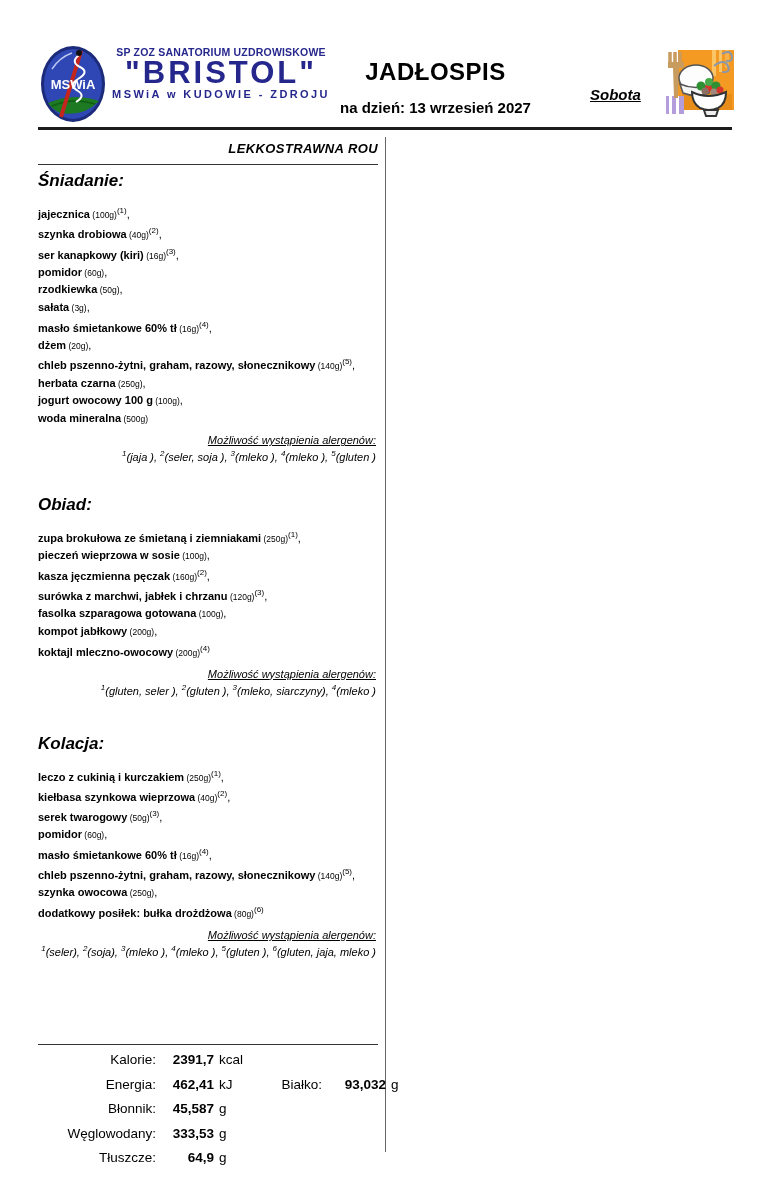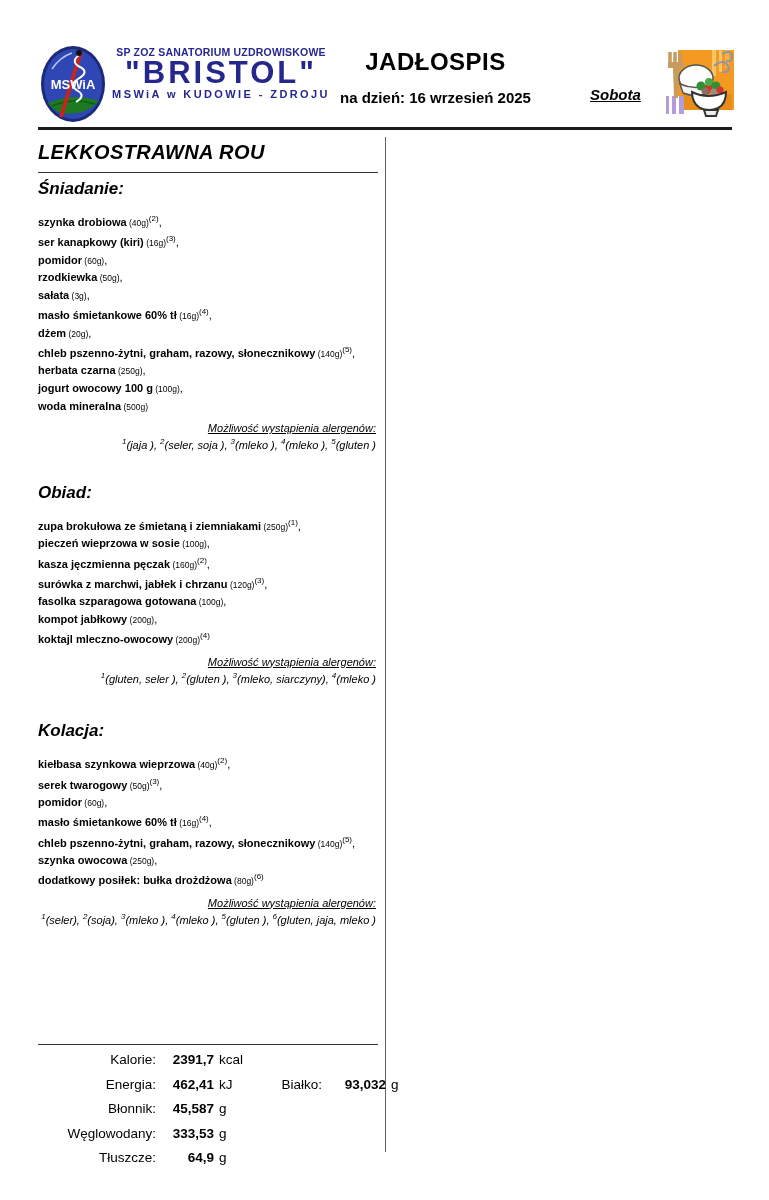"JADŁOSPIS" .title-block { top: 48px -> 58px }
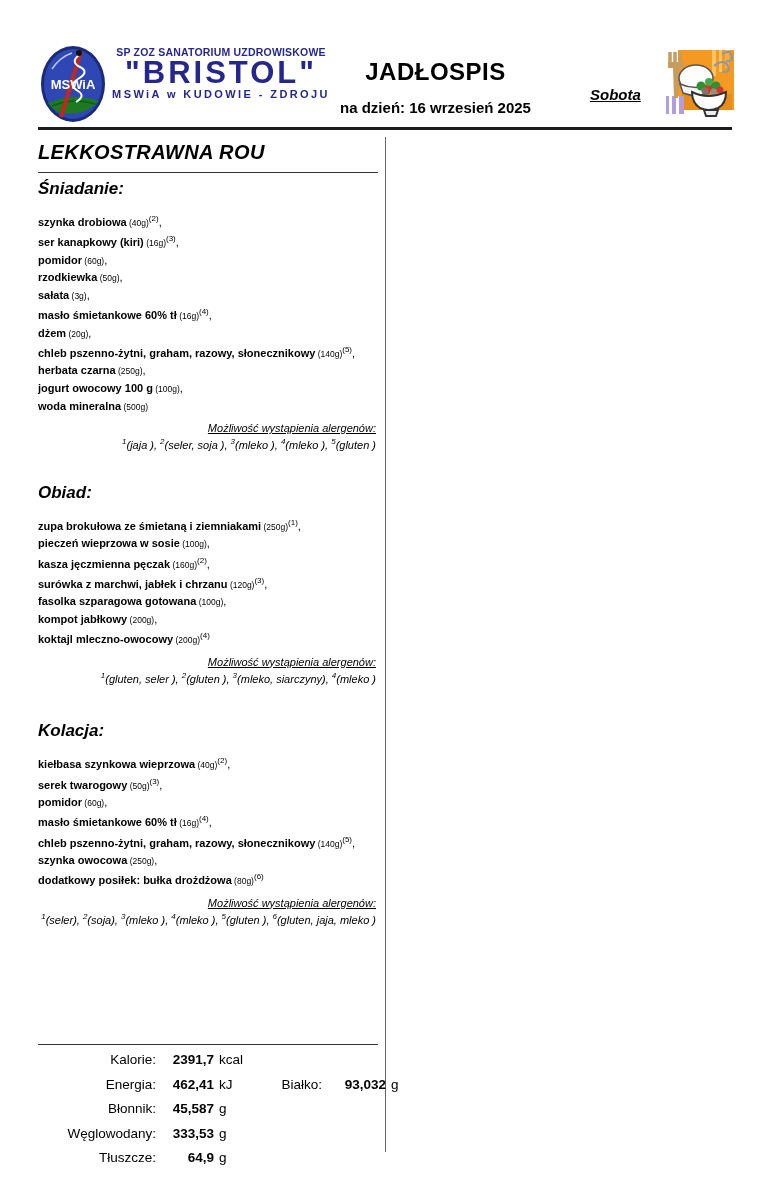"na dzień: 16 wrzesień 2025" div.date-line { text: 16 wrzesień 2025 -> 13 wrzesień 2027 }
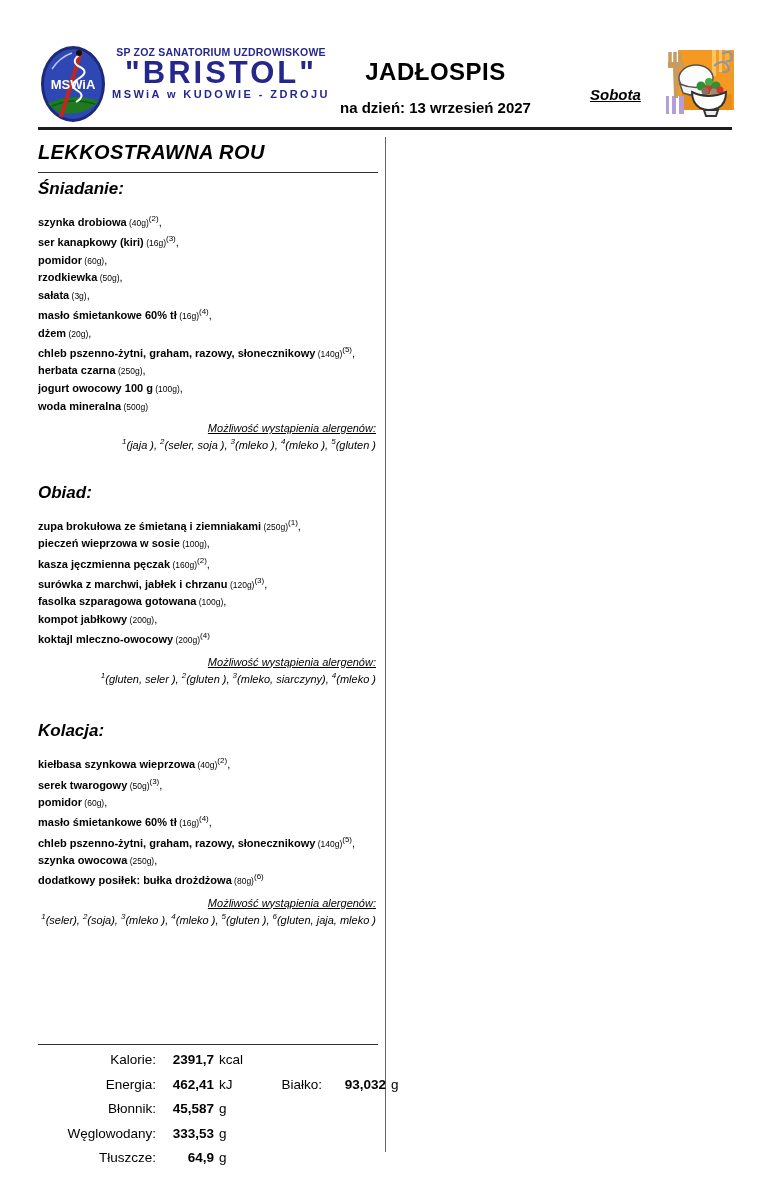"LEKKOSTRAWNA ROU" .diet-name { font-size: 20px -> 13px; text-align: left -> right }
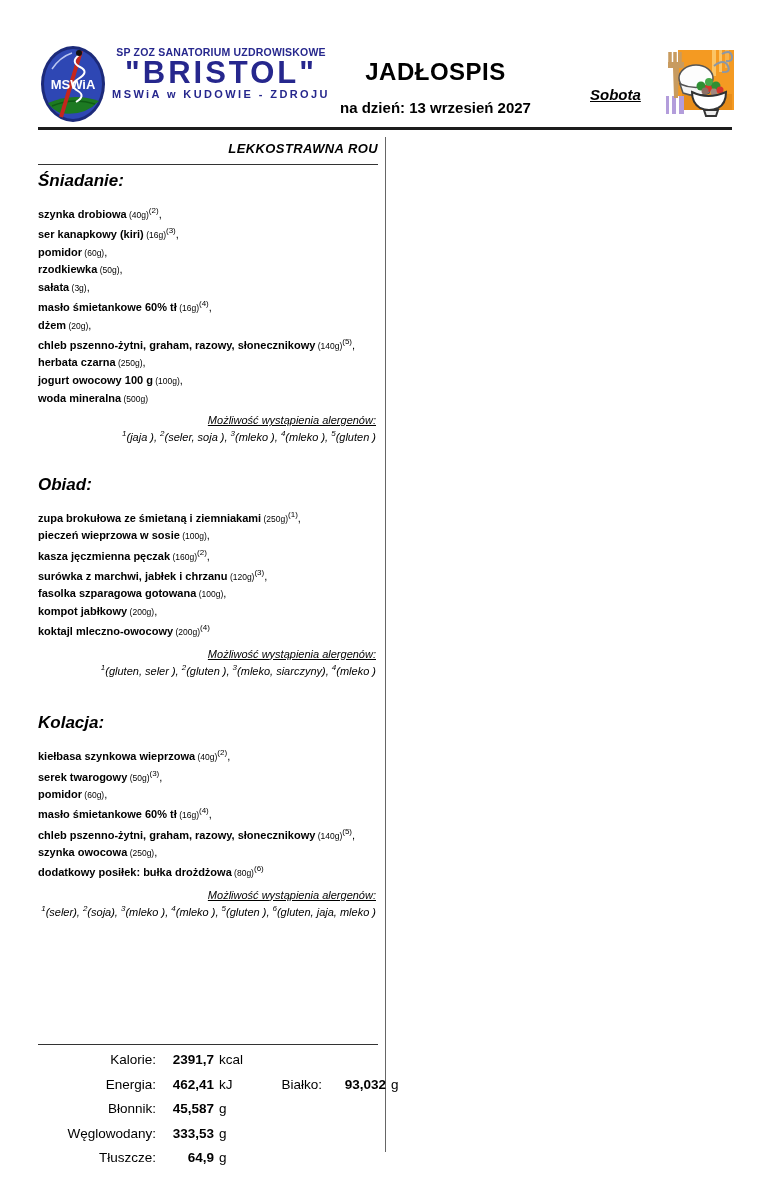"jajecznica (100g)(1)," div.menu-item { html: none -> <div><span>jajecznica</span><span> (100g)</span><sup>(1)</sup><span>,</span></div> }
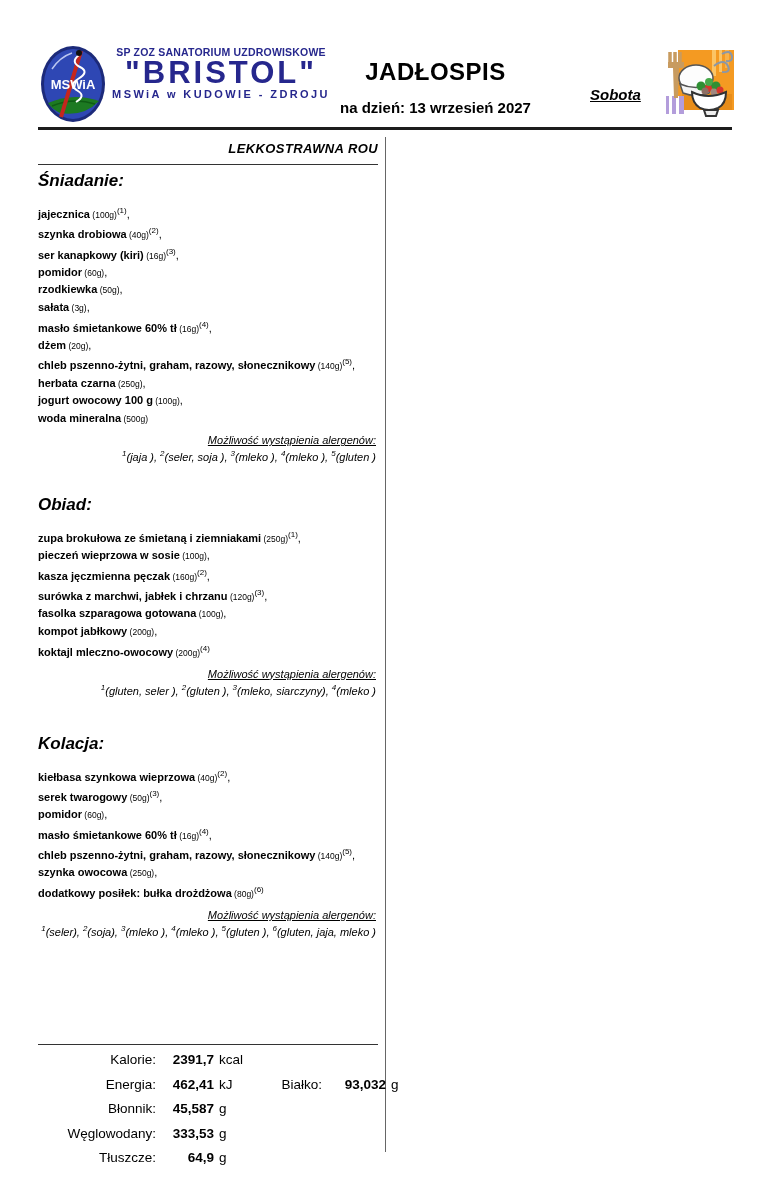"leczo z cukinią i kurczakiem" div.menu-item { html: none -> <div><span>leczo z cukinią i kurczakiem</span><span> (250g)</span><sup>(1)</sup><span>,</span></div> }
